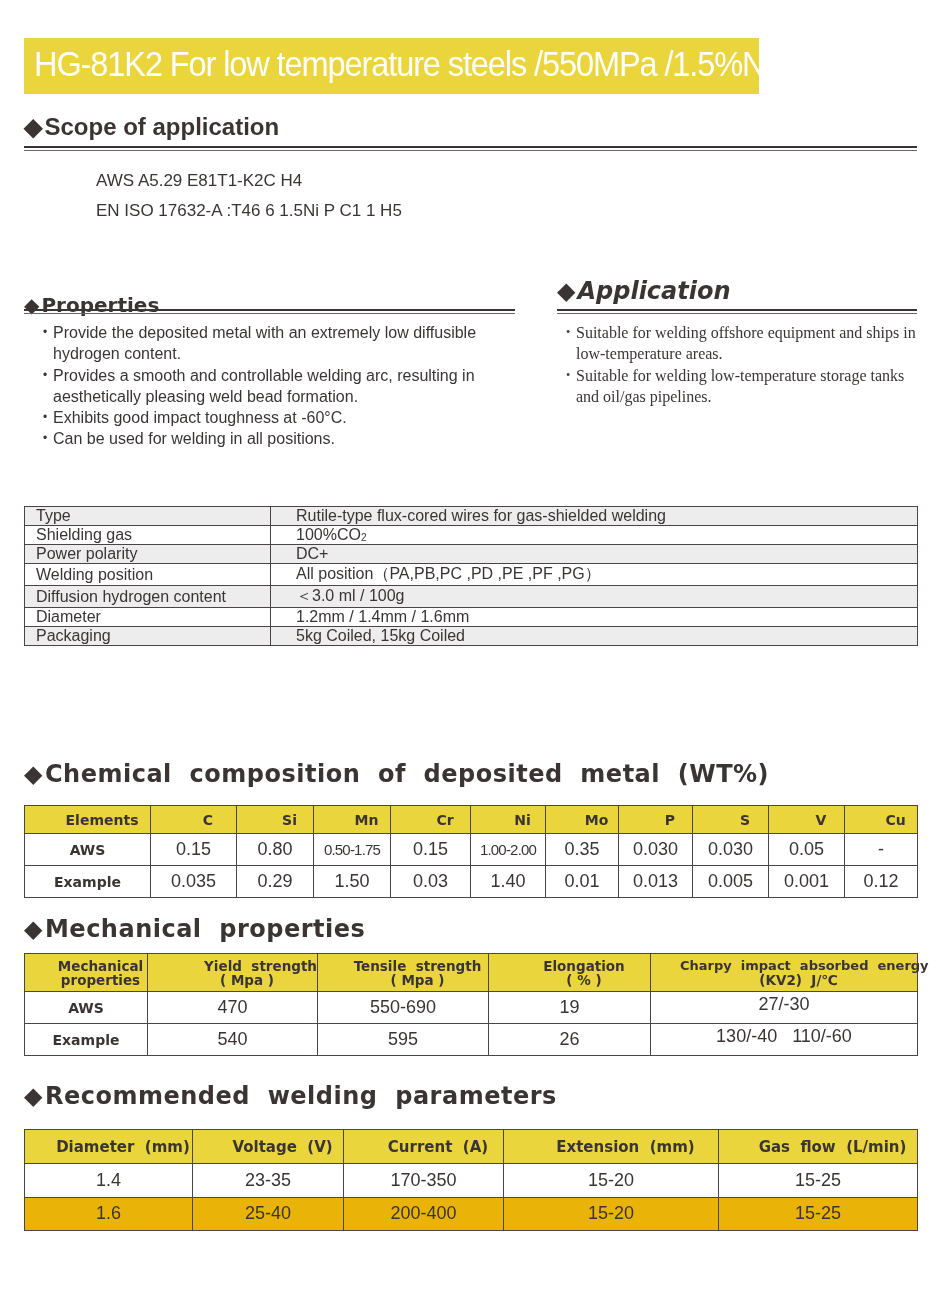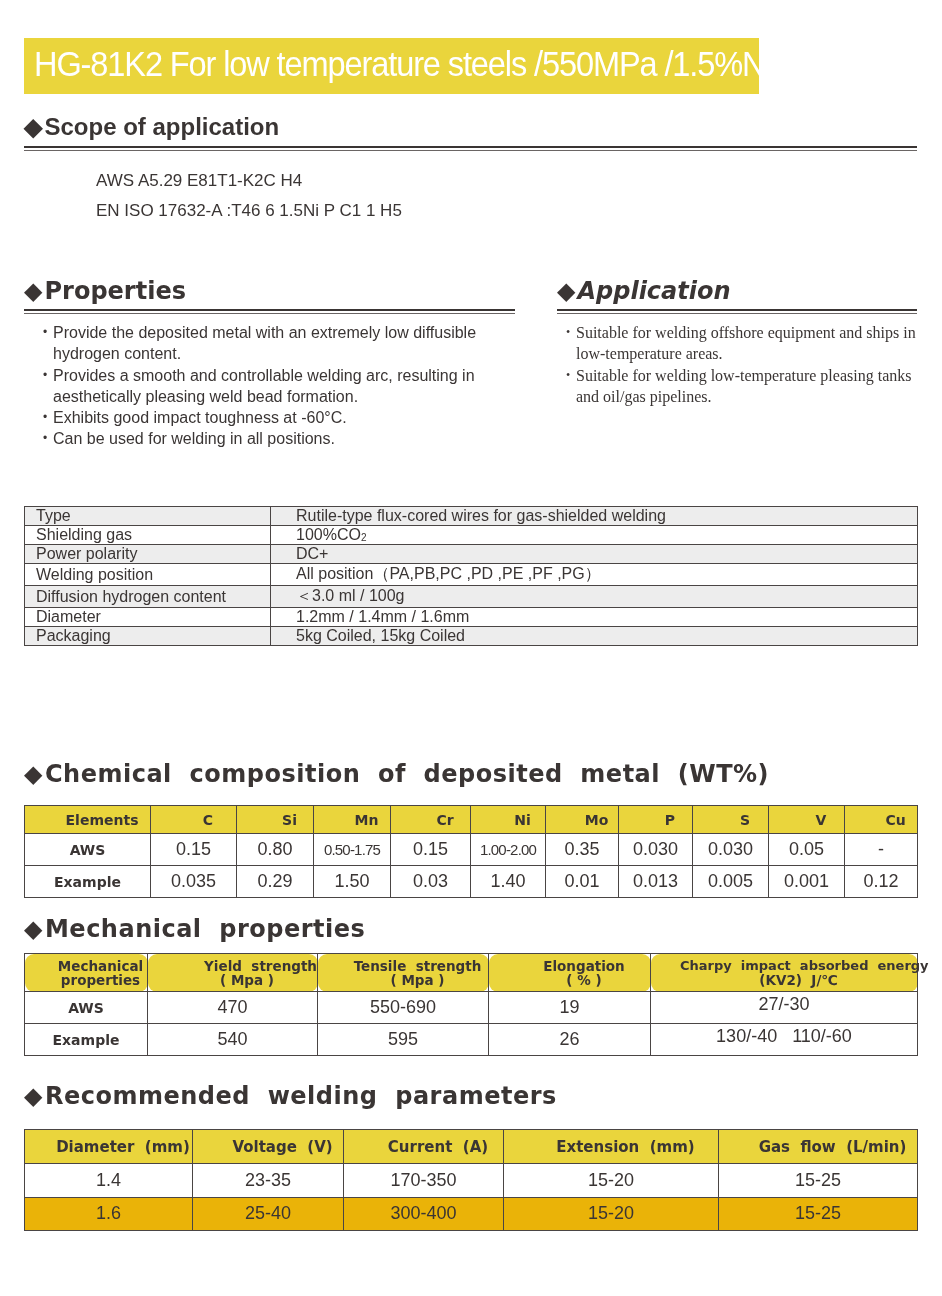"◆Properties" div.section-head { font-size: 24px -> 20px; top: 277px -> 293px }
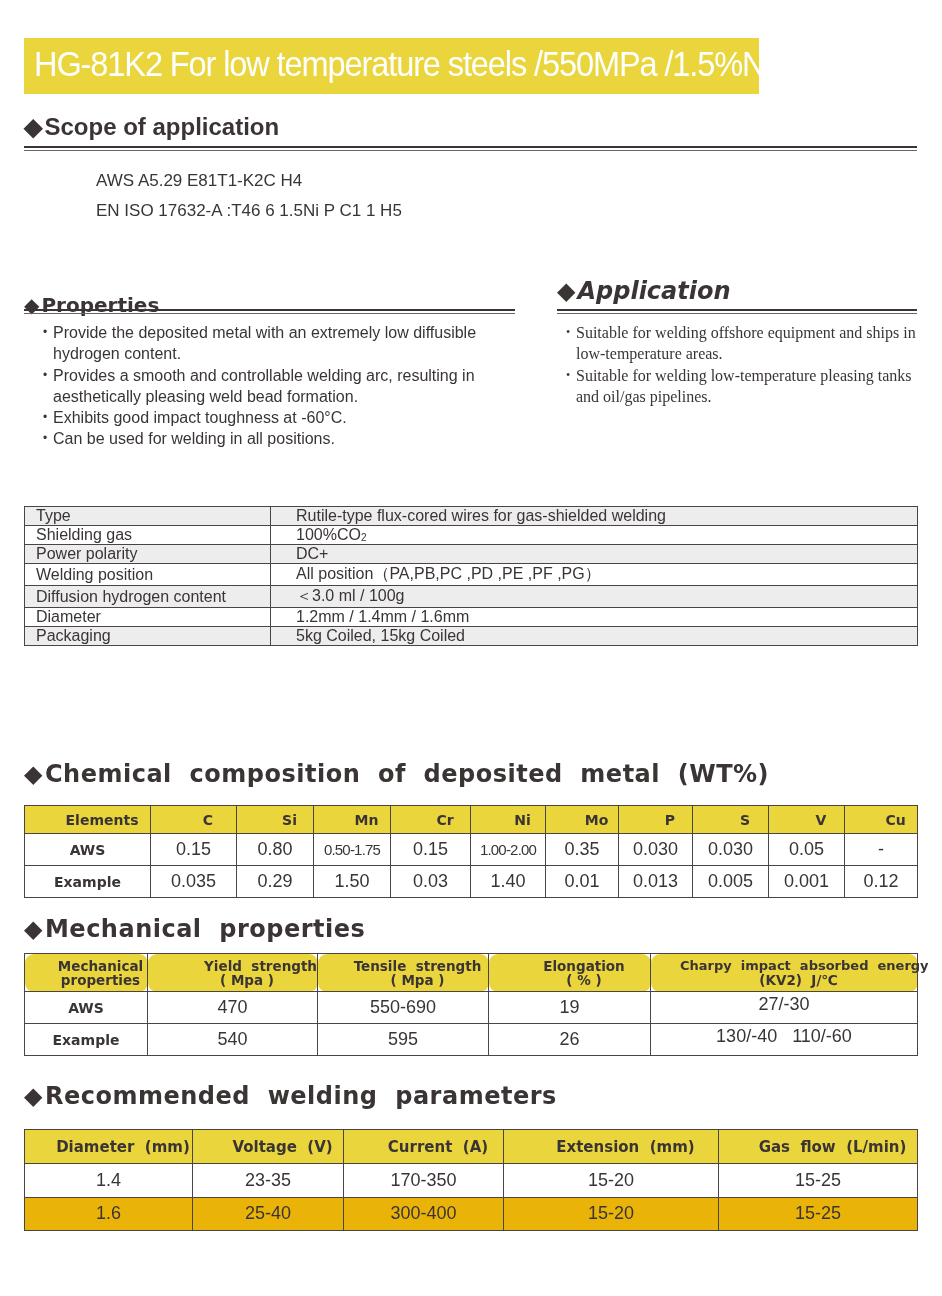"Suitable for welding low-temperature" div.item { text: pleasing -> storage }
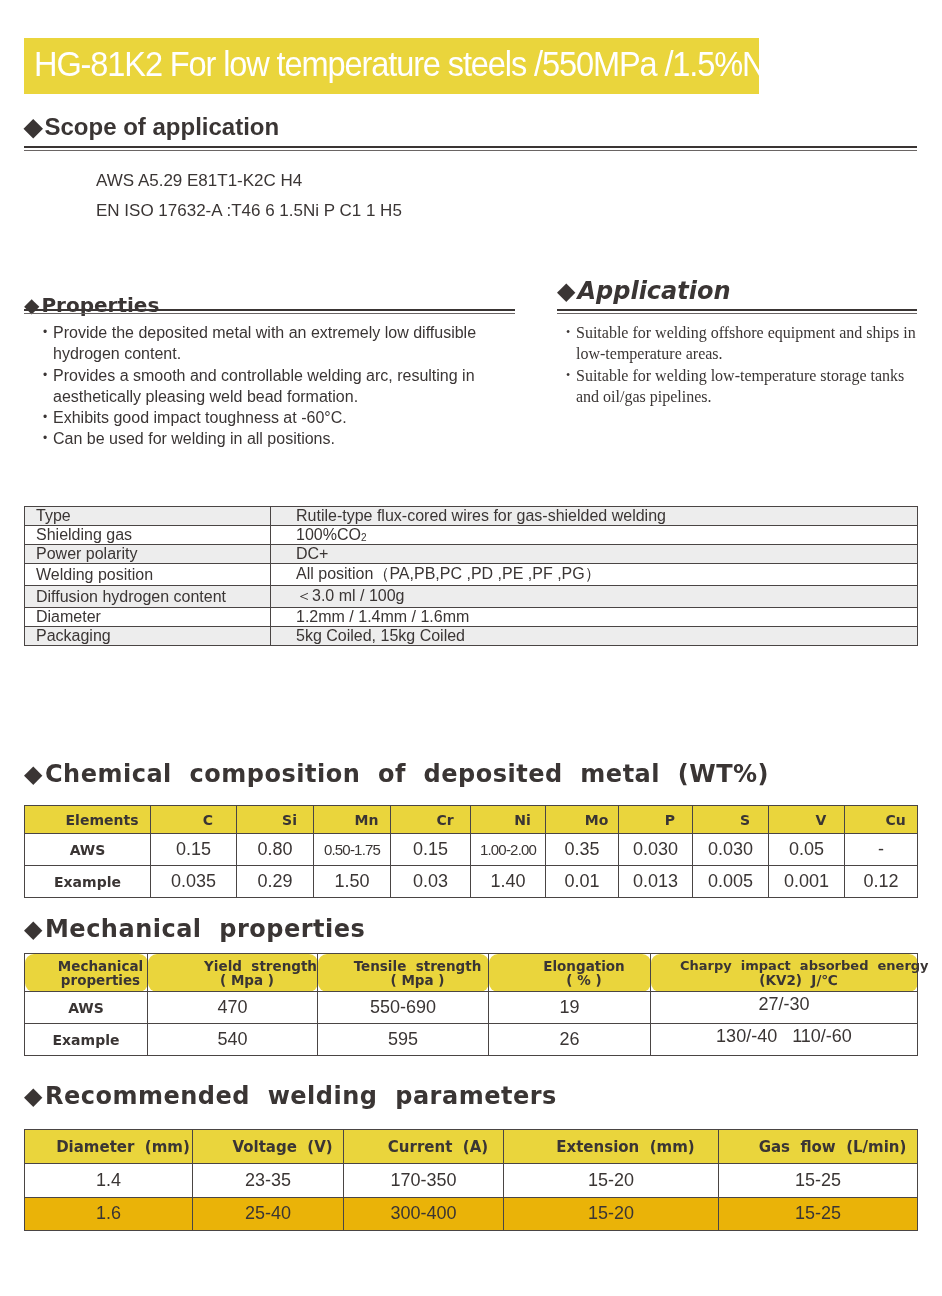"Mechanical" .mech th { border-radius: 9px -> none }
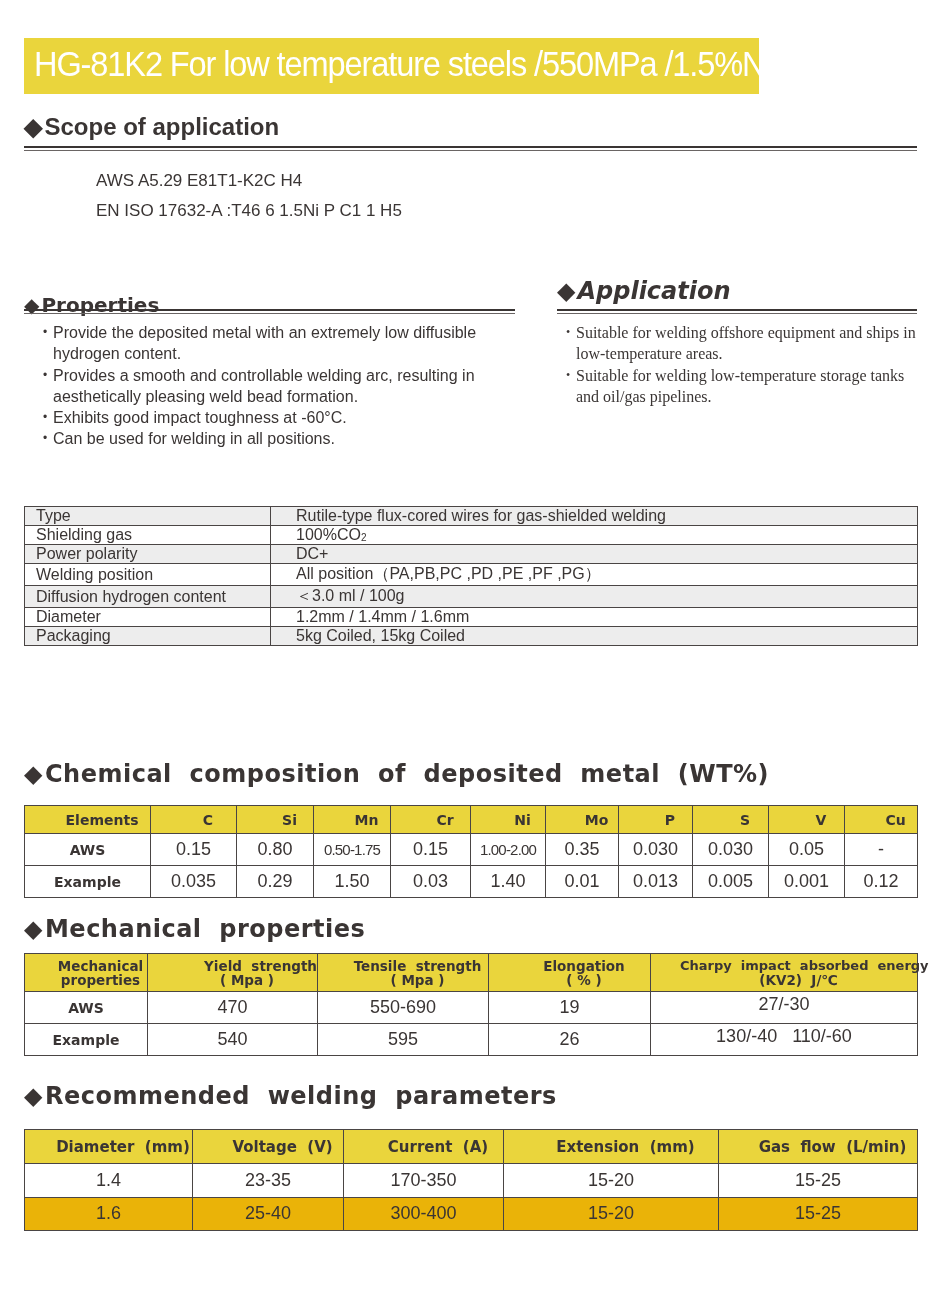"300-400" td { text: 300-400 -> 200-400 }
